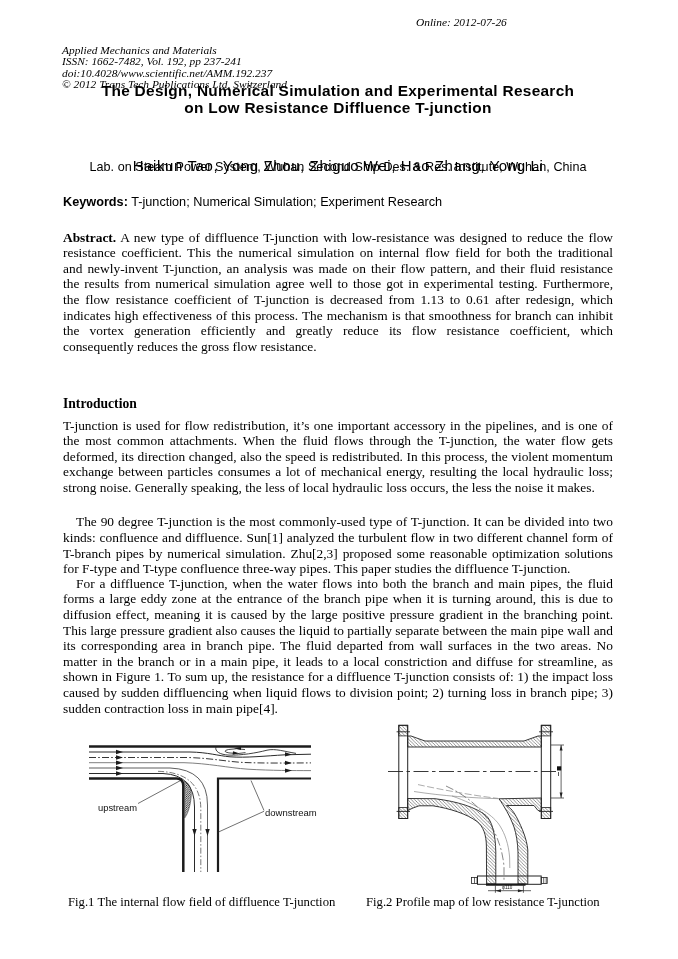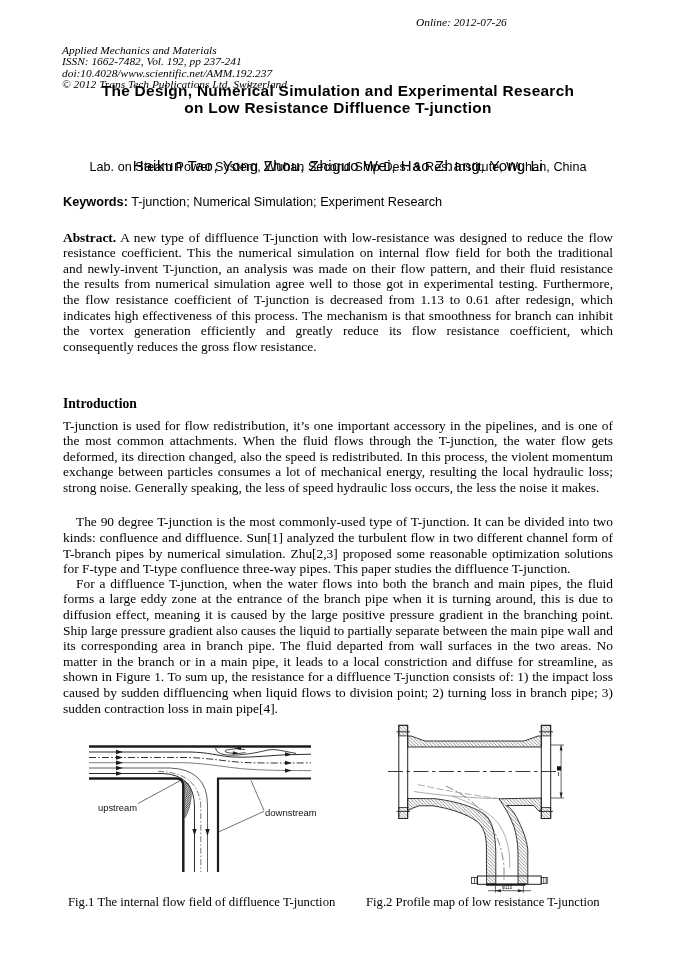"strong noise. Generally speaking, the" div.jl { text: speed -> local }
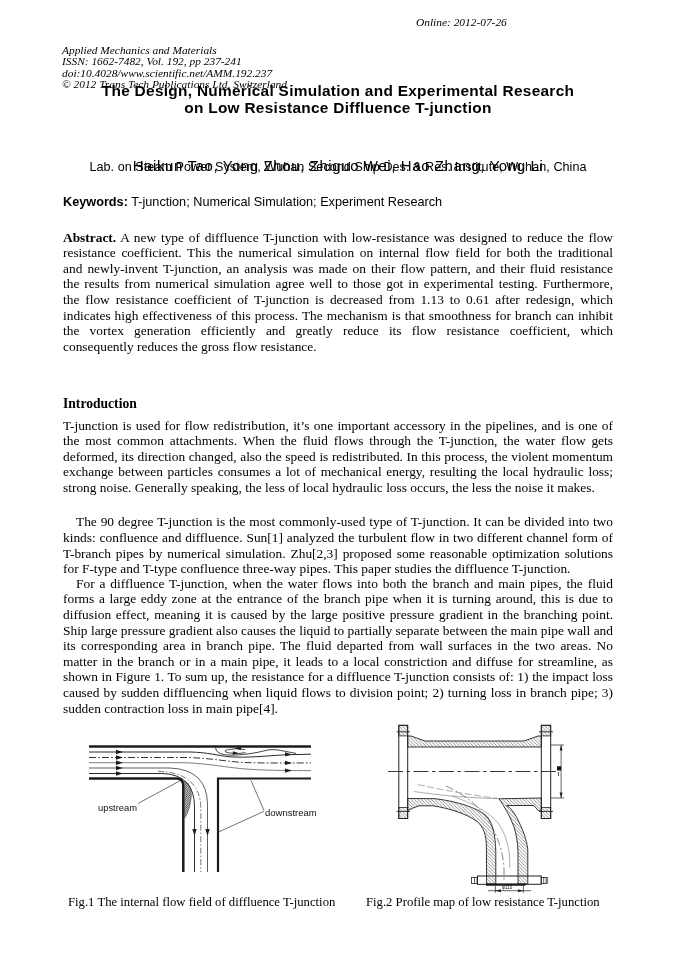"Ship large pressure gradient also" div.jl { text: Ship -> This }
